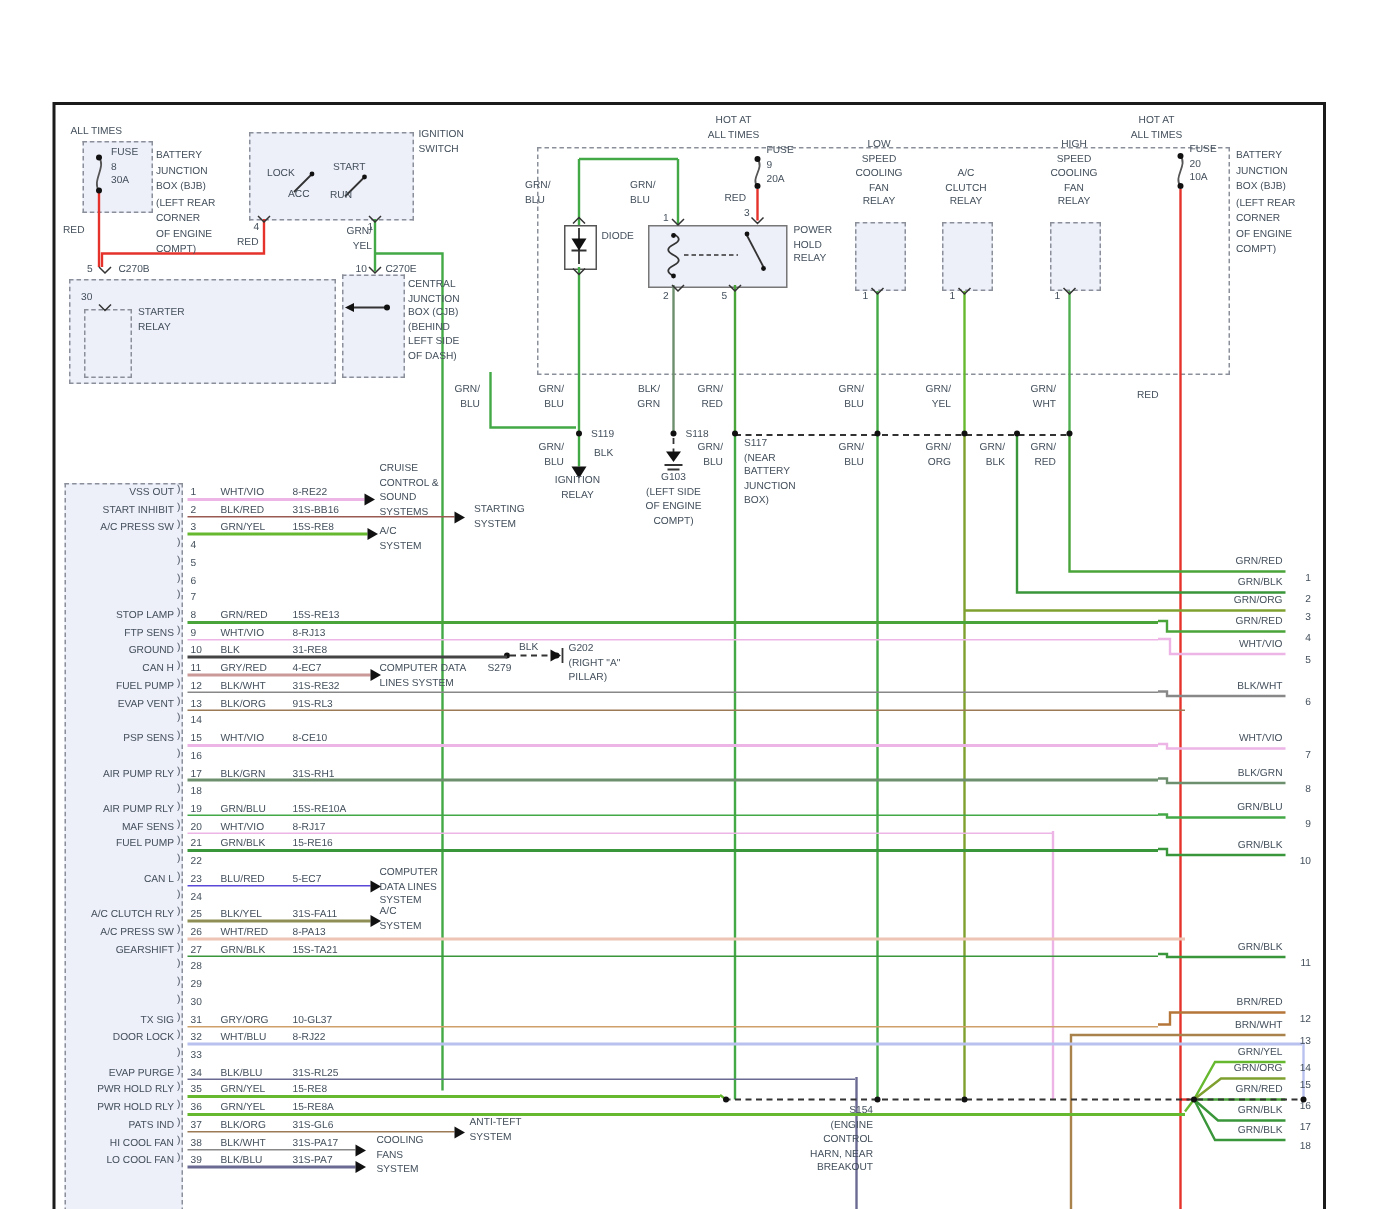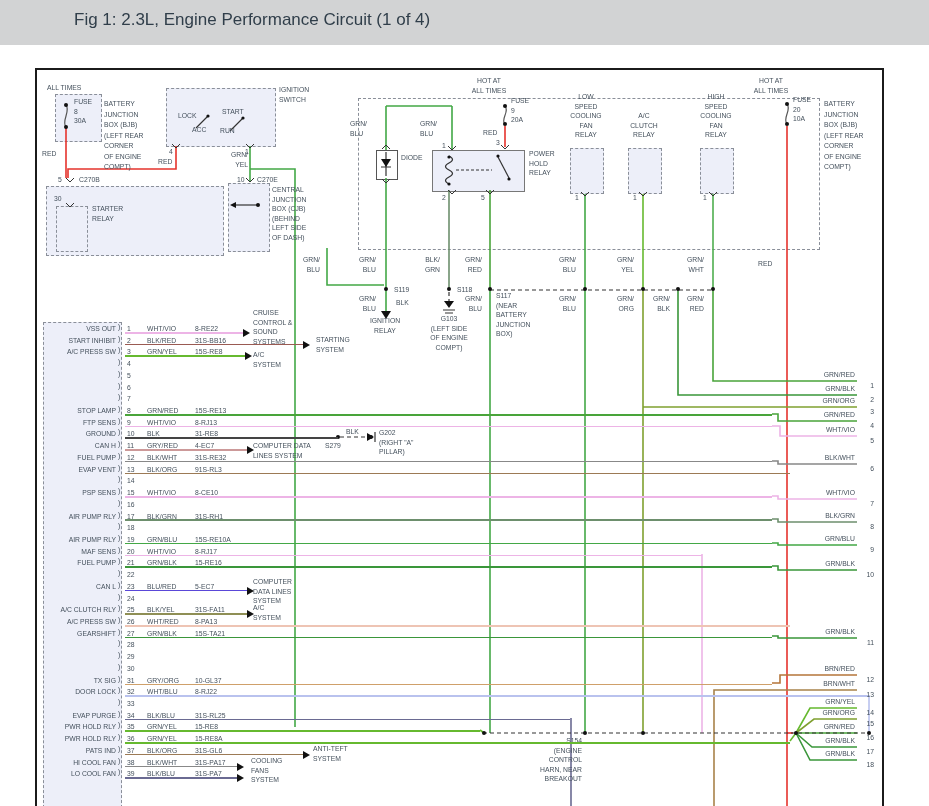"Fig 1: 2.3L, Engine Performance" div.titlebar { html: <div> <div>Fig 1: 2.3L, Engine Performance Circuit (1 of 4)</div> </div> -> none }
